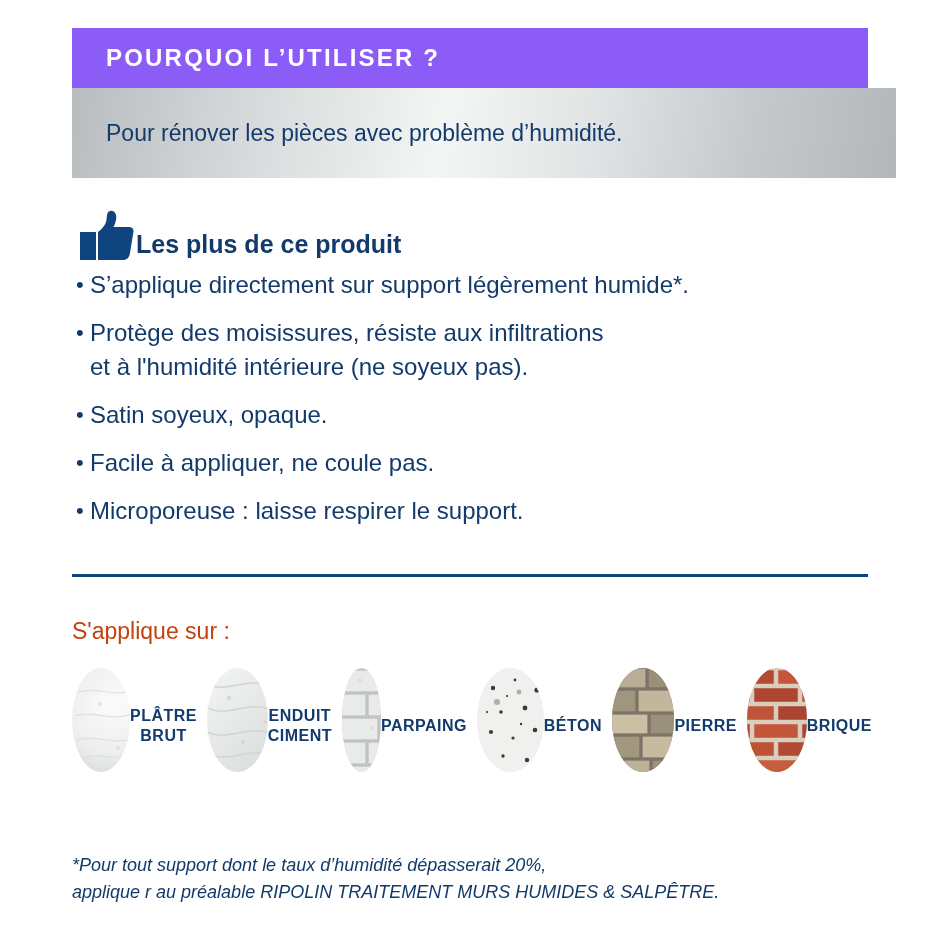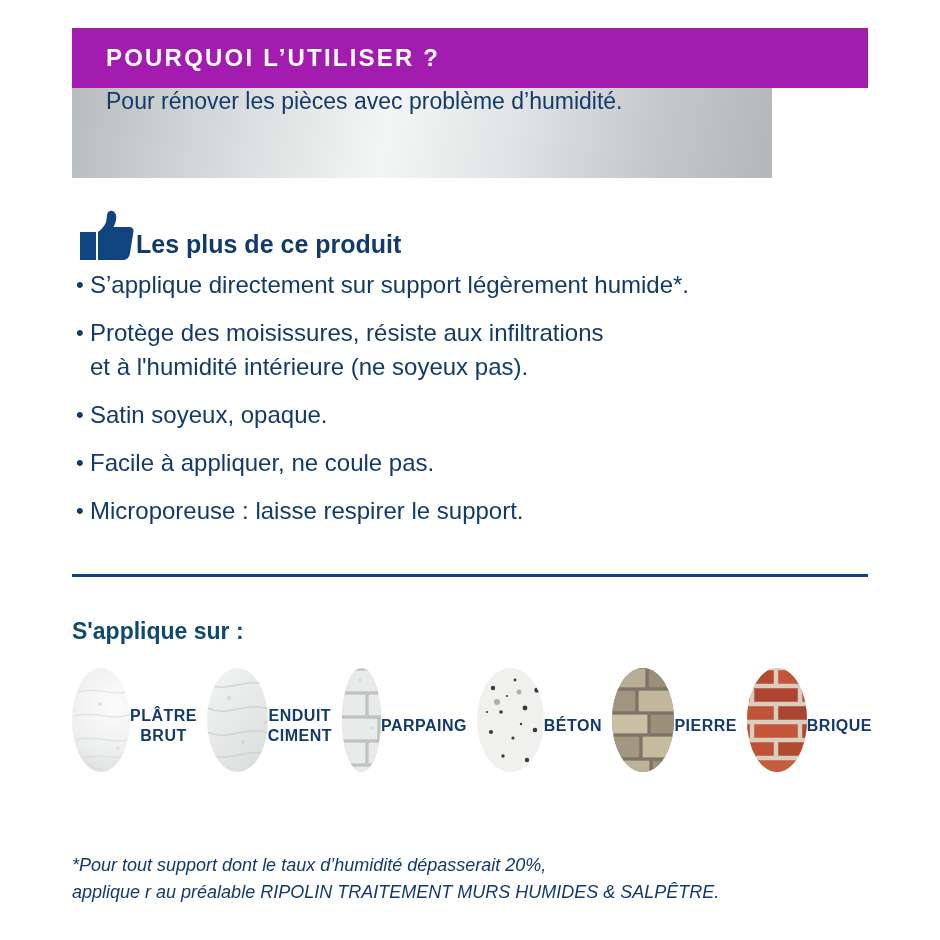"POURQUOI L’UTILISER ?" .header-band { background: #a21caf -> #8b5cf6 }
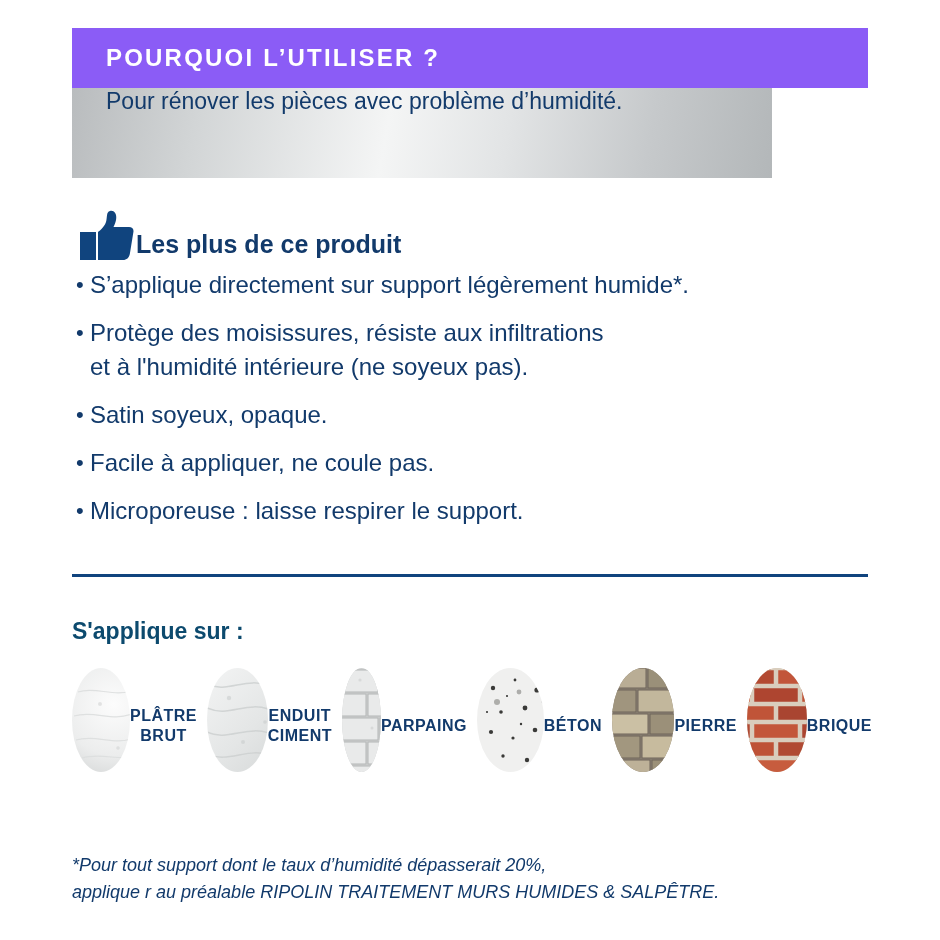"Pour rénover les pièces avec" .subtitle-band { align-items: flex-start -> center; width: 700px -> 824px }
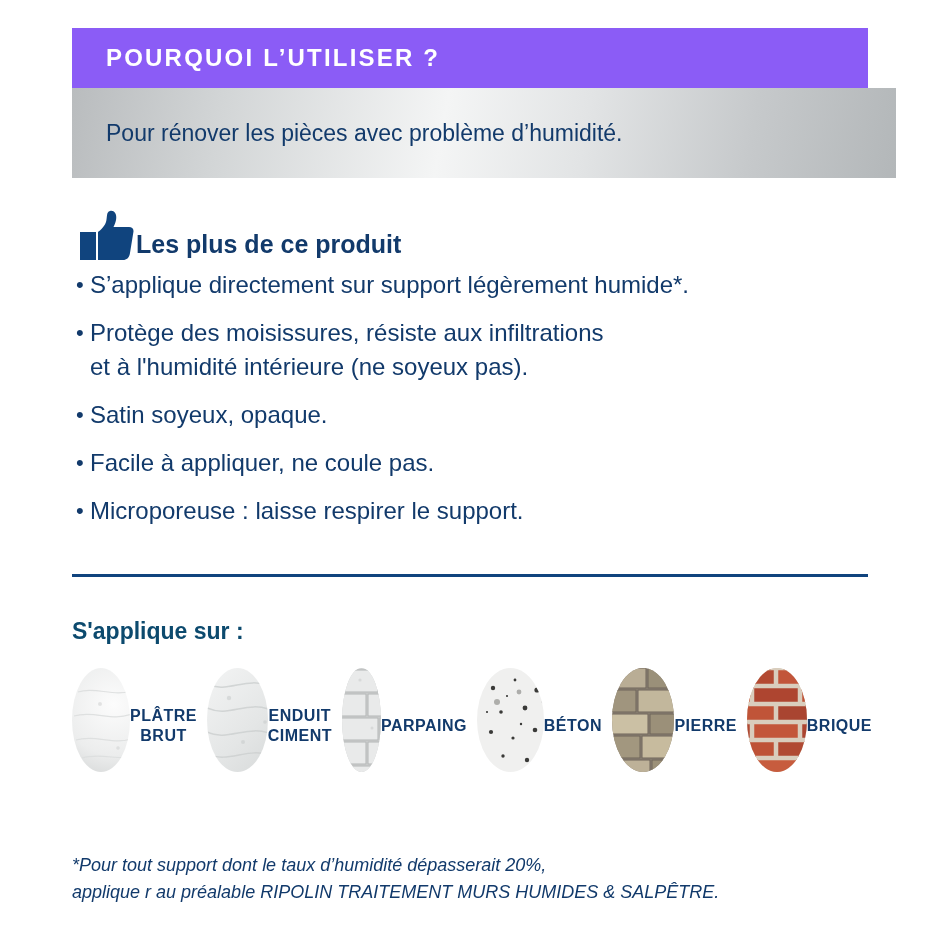"S'applique sur :" .supports-title { color: #0c4a6e -> #c2410c; font-weight: bold -> normal }
